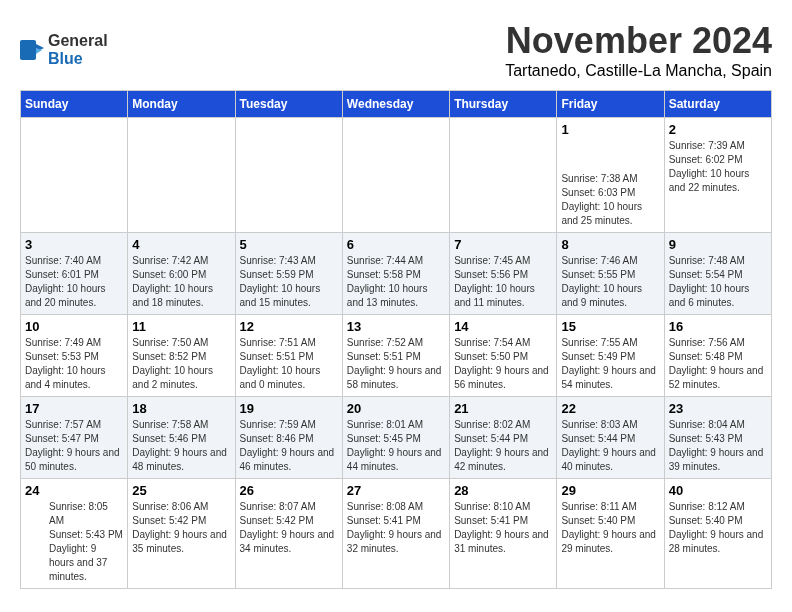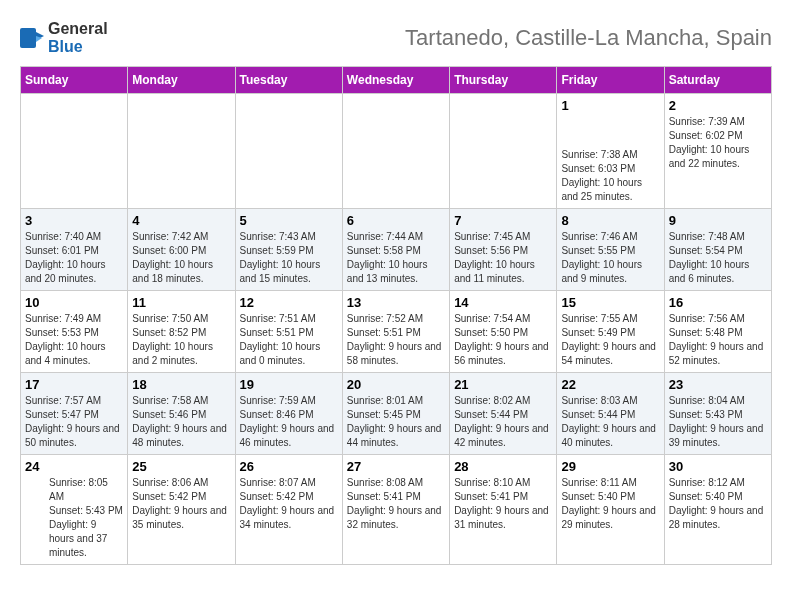"November 2024" div.month-title { html: none -> <div>November 2024</div> }
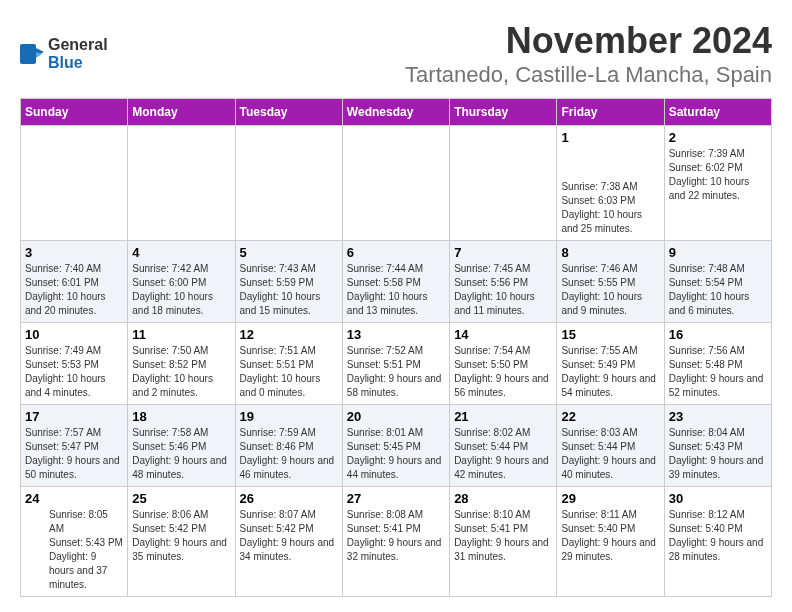"Tartanedo, Castille-La Mancha, Spain" .location-title { color: #737373 -> #000000; font-size: 22px -> 16px }
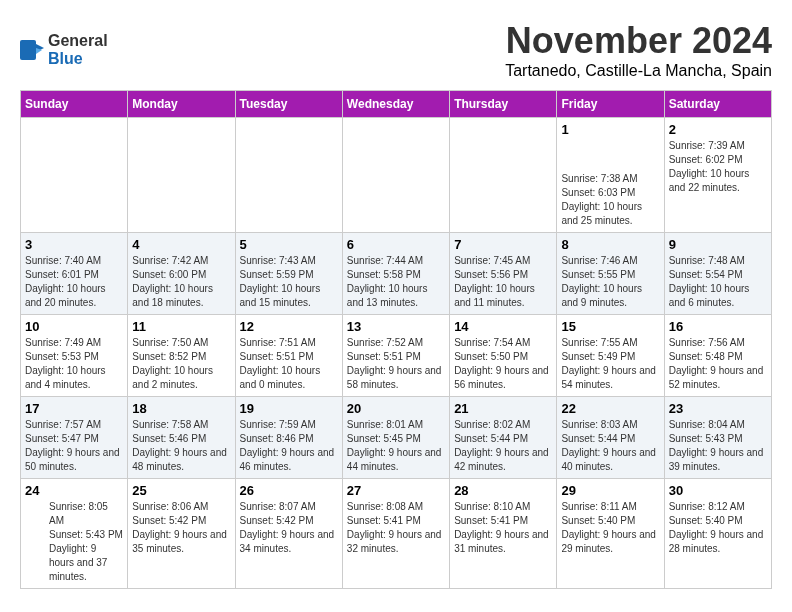"Sunday" thead tr th { background: #a21caf -> #1d4ed8 }
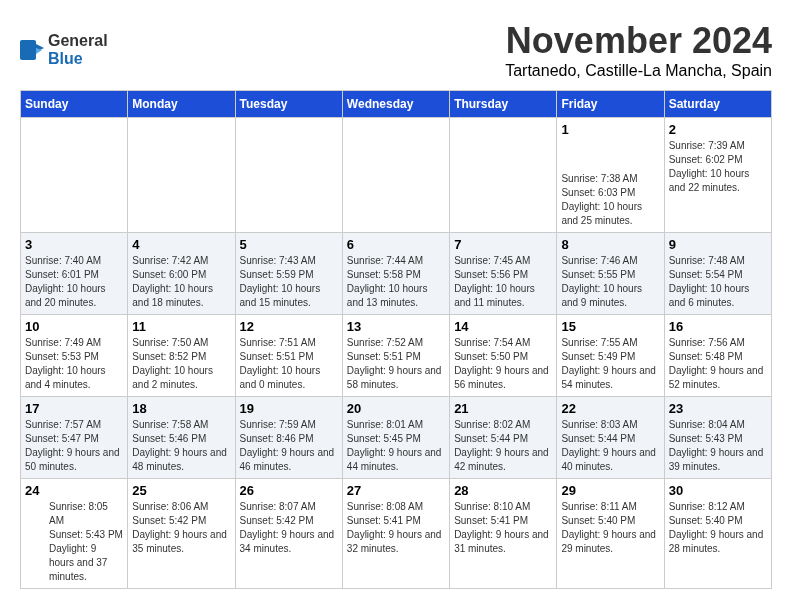"30" span.day-number { text: 30 -> 40 }
